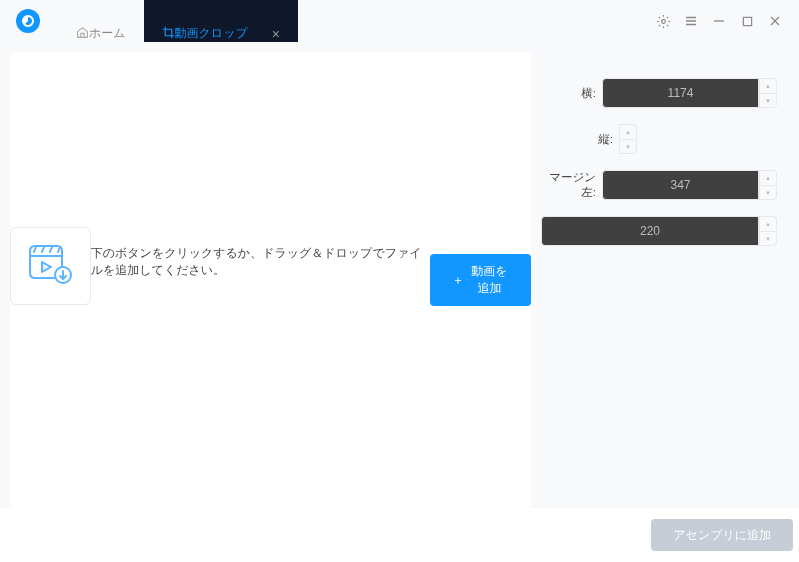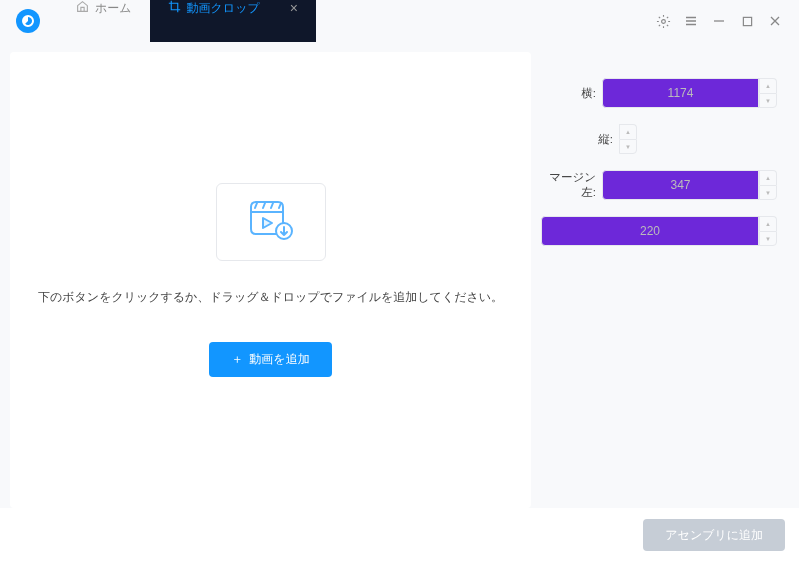"ホーム" .tab { align-items: flex-start -> flex-end; gap: 6px -> none }
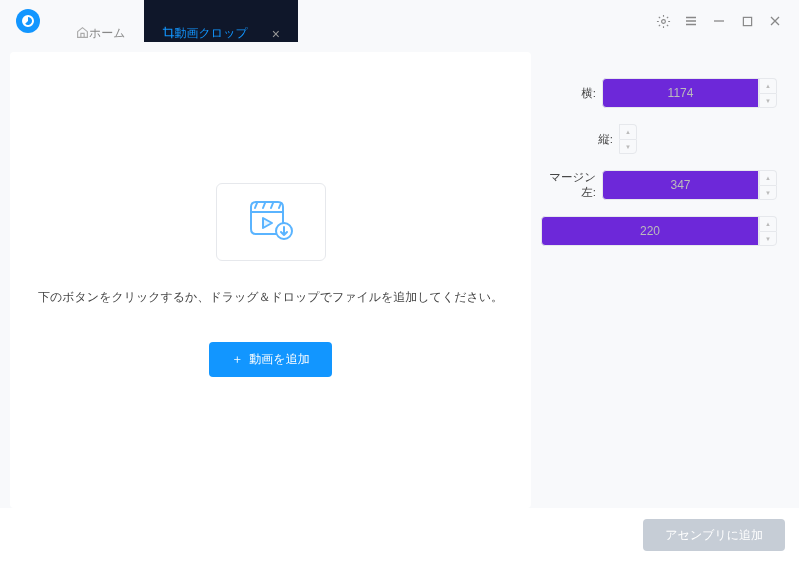"1174" .field-input { background: #6d28d9 -> #404040 }
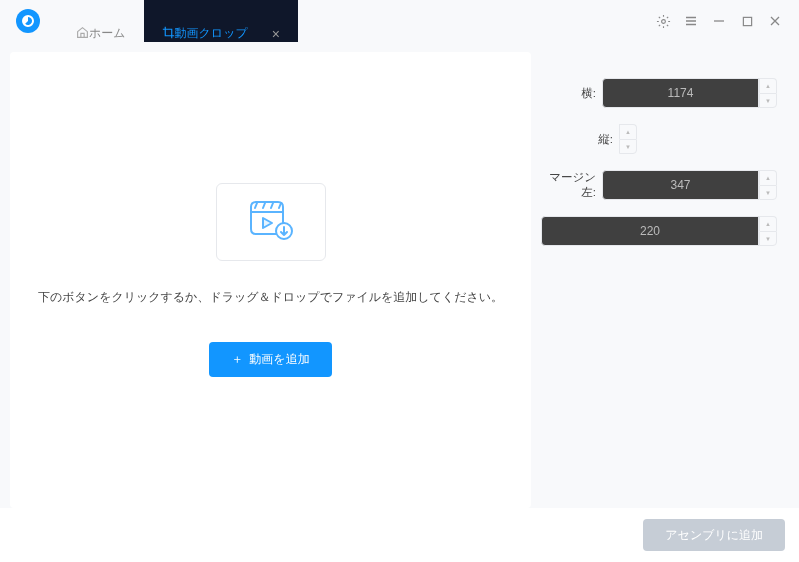"下のボタンをクリックするか、ドラッグ＆ドロップでファイルを追加してください。" .left-panel { flex-direction: column -> row; justify-content: center -> flex-start }
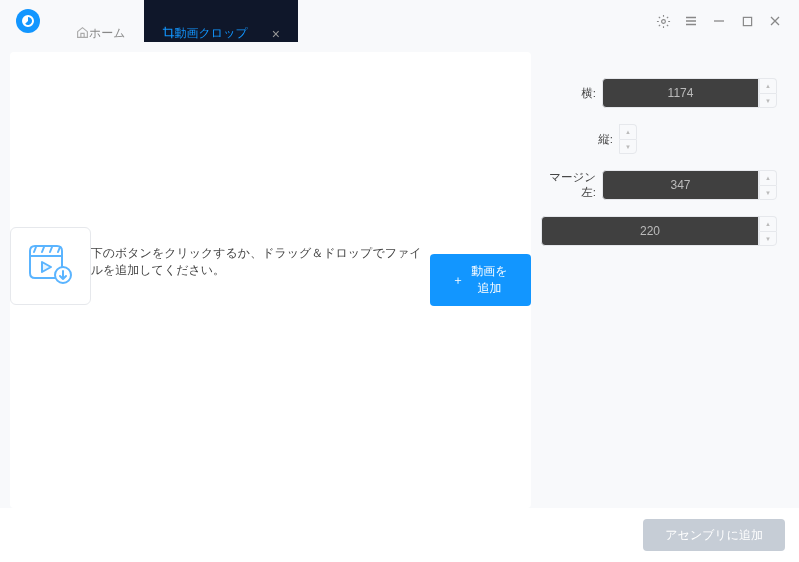"アセンブリに追加" .bottombar { padding: 0 14px -> 0 6px }
